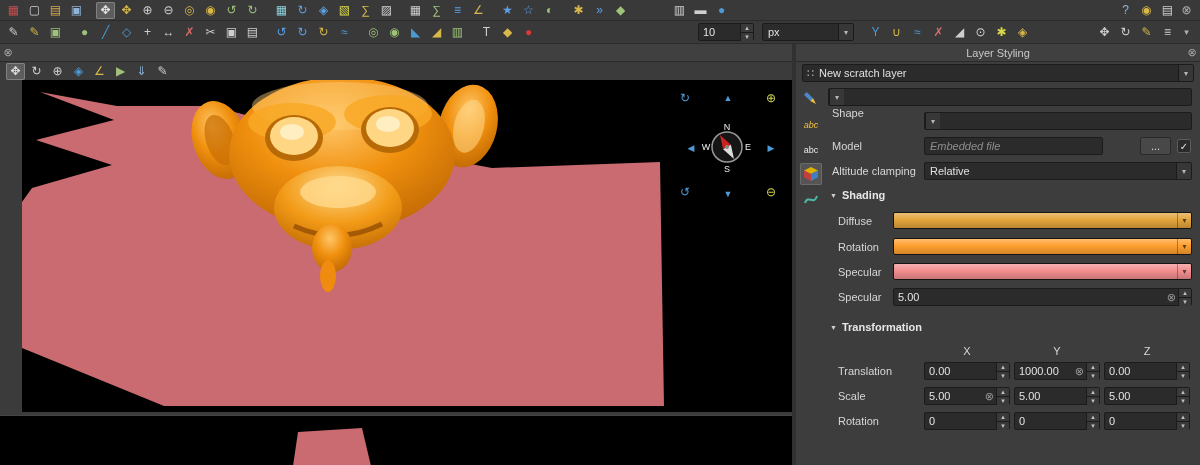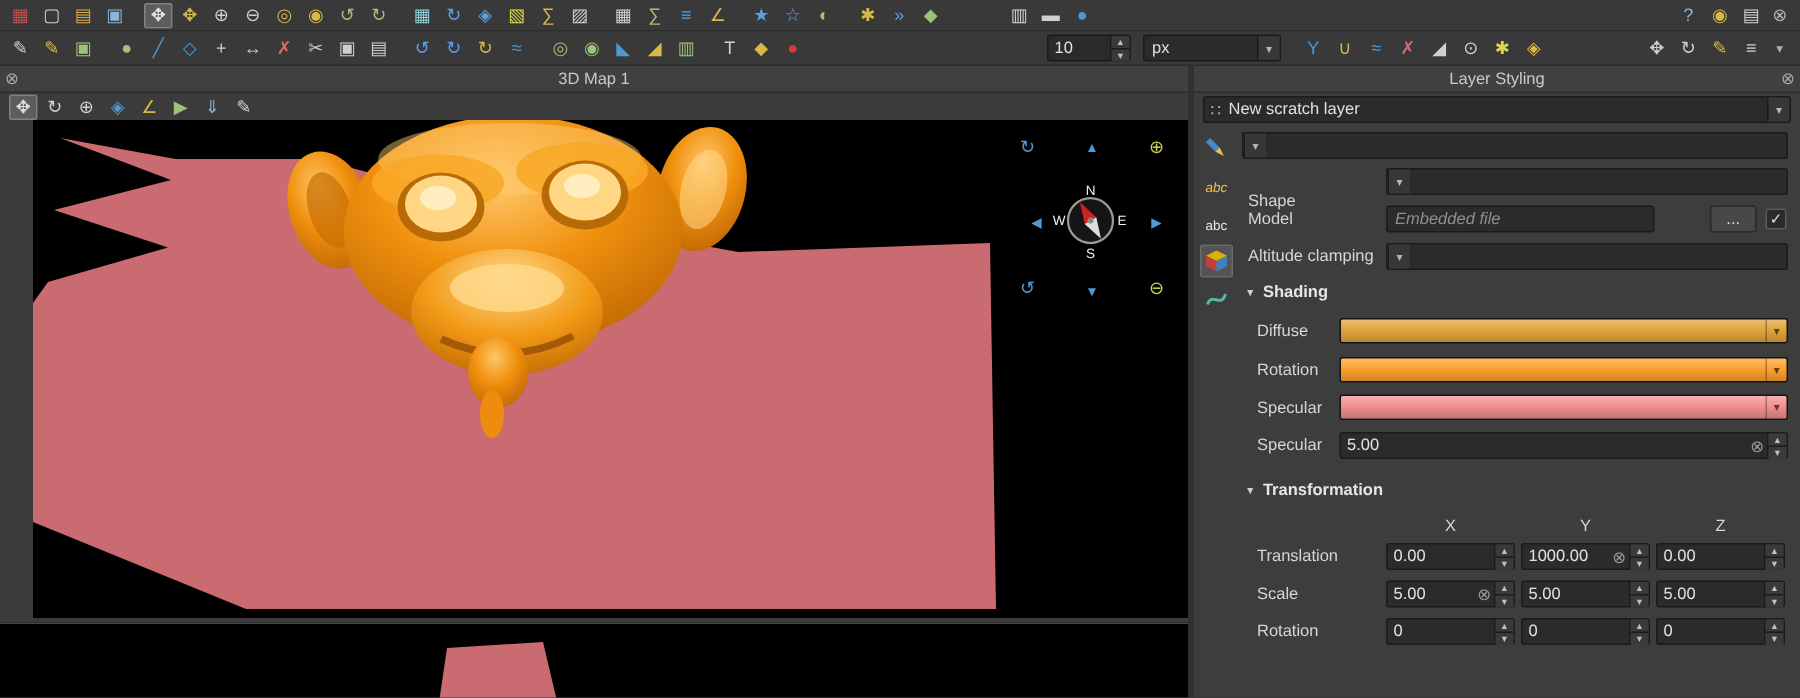"3D Map 1" span.titletext { html: <span>3D Map 1</span> -> none }
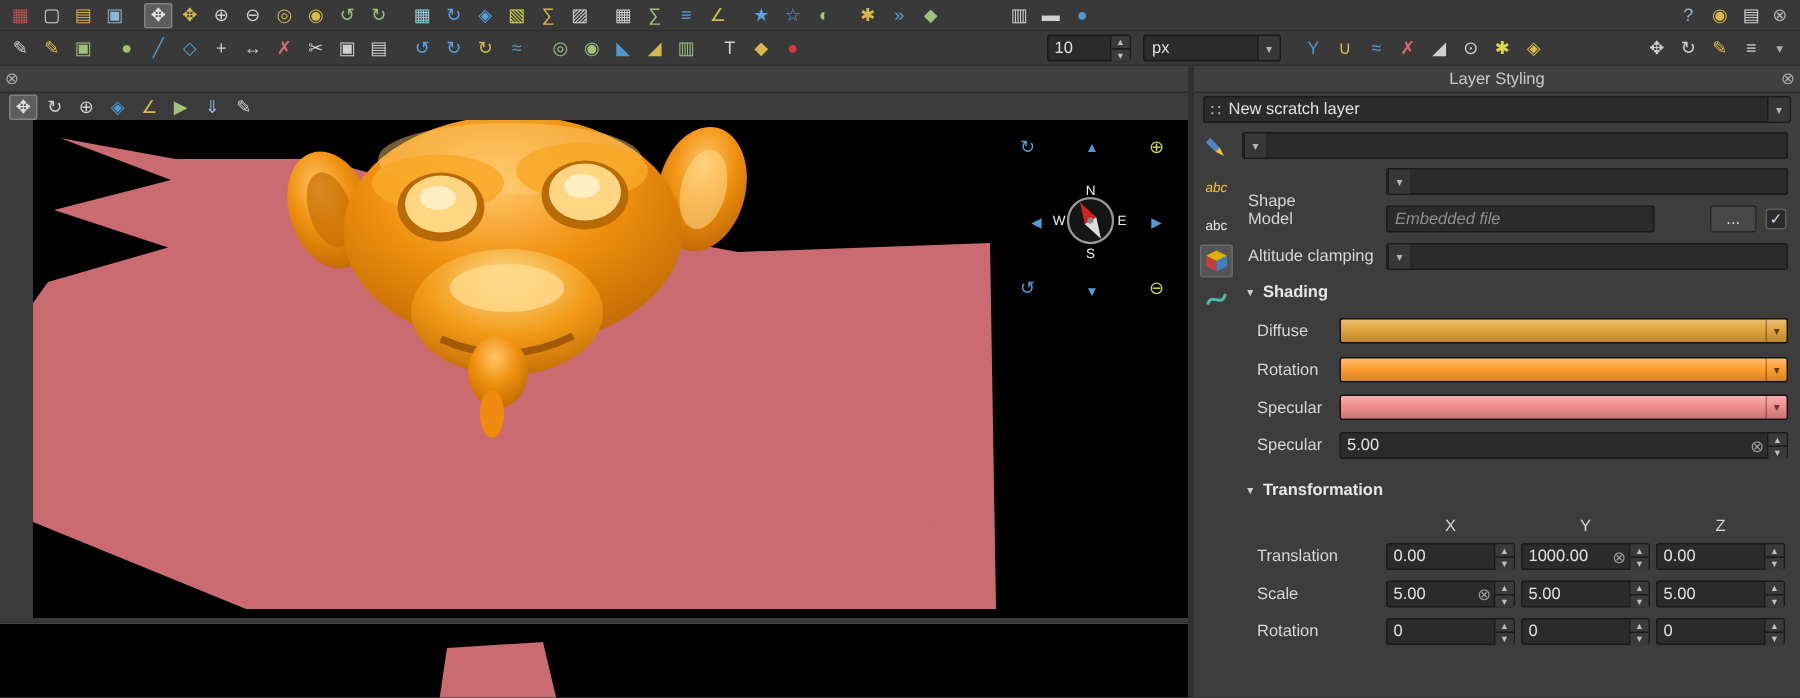"Shape" span.lbl { top: 66px -> 45px }
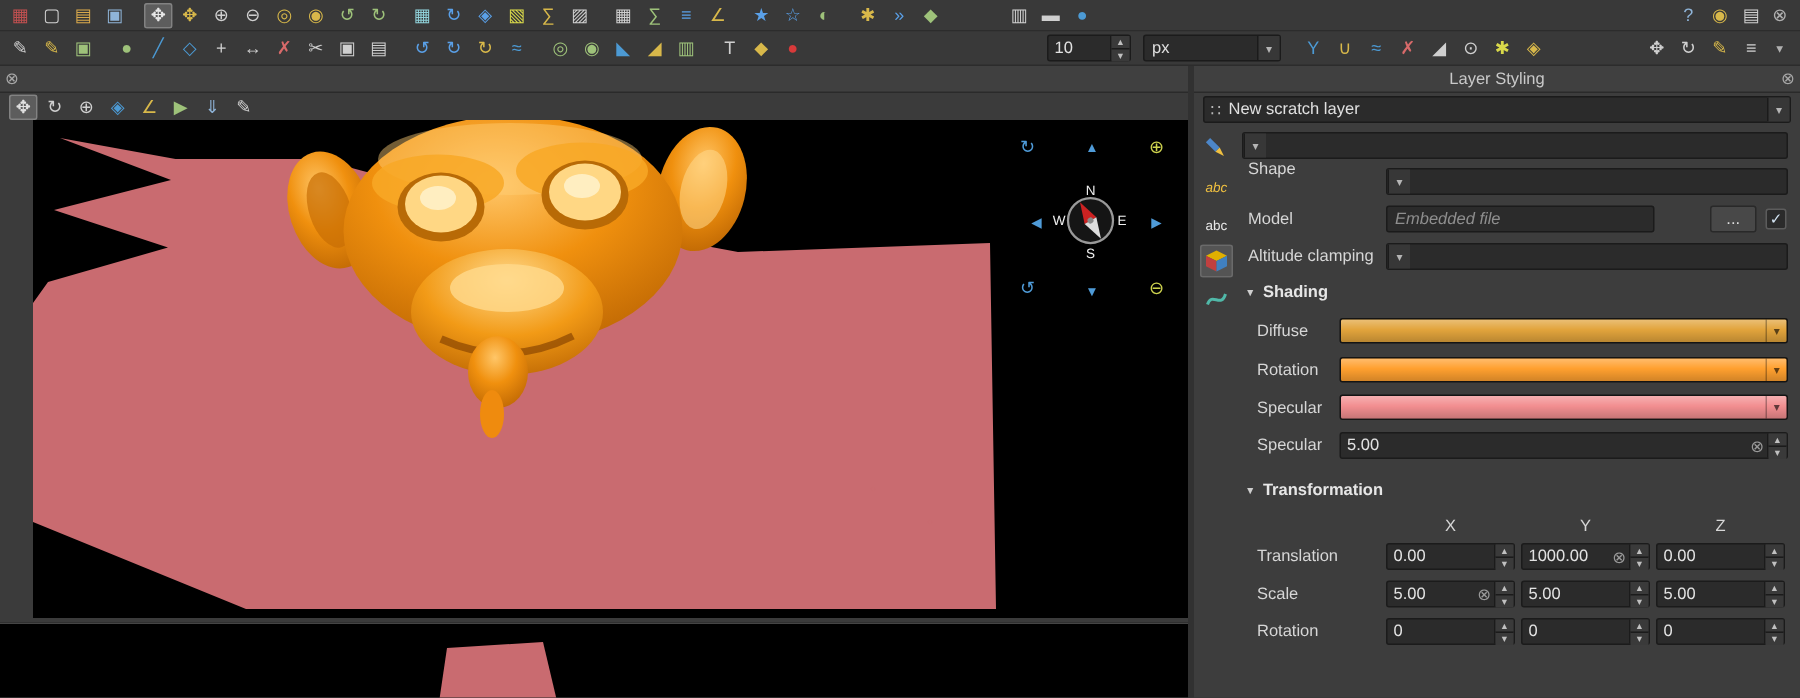"Relative" span.txt { html: none -> <span>Relative</span> }
